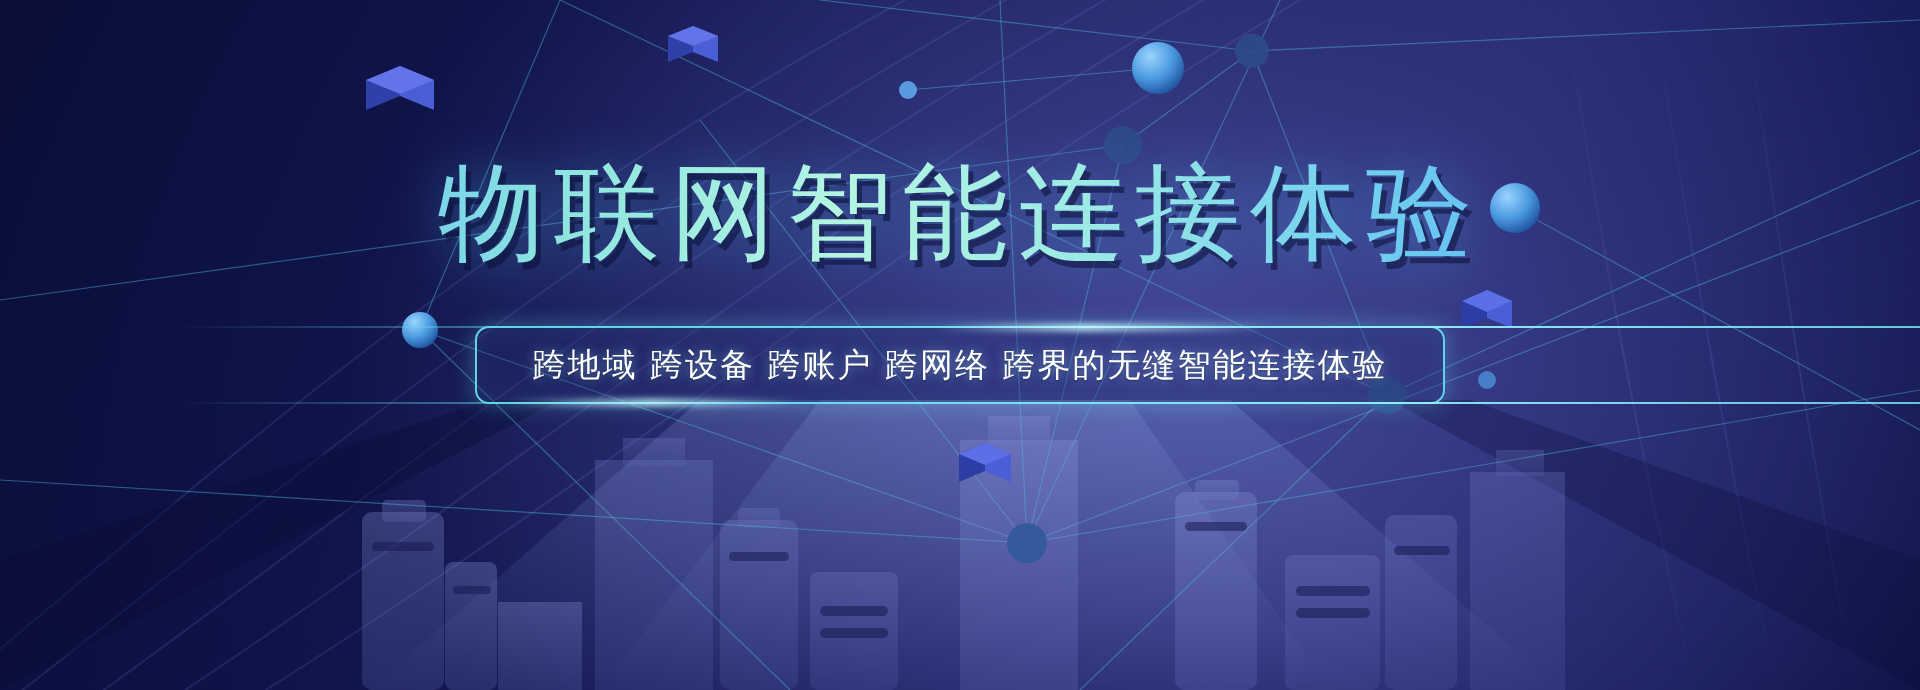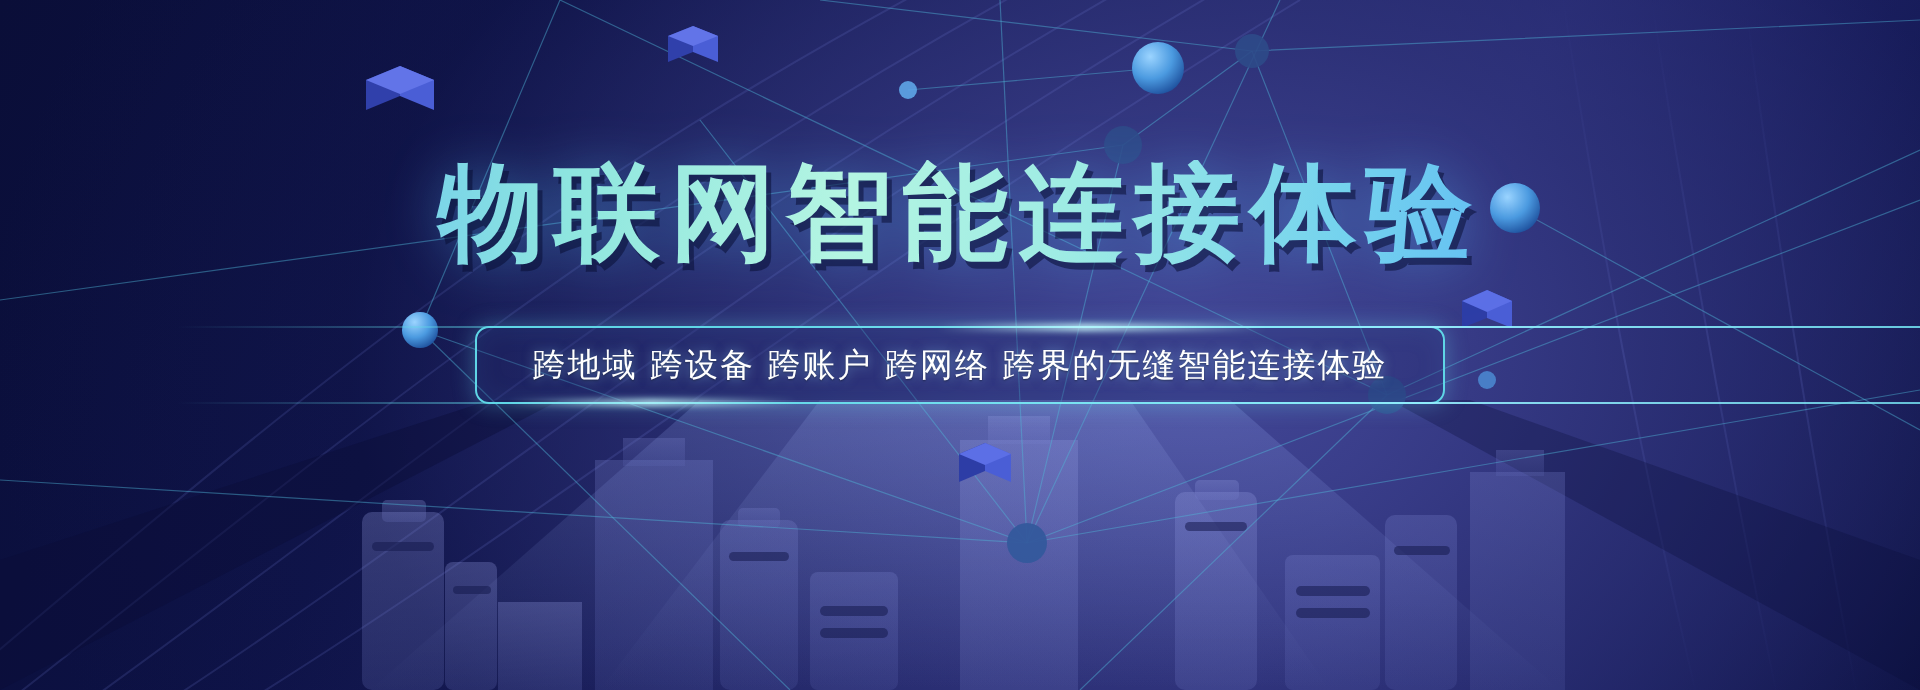"物联网智能连接体验" .title { font-weight: bold -> normal }
